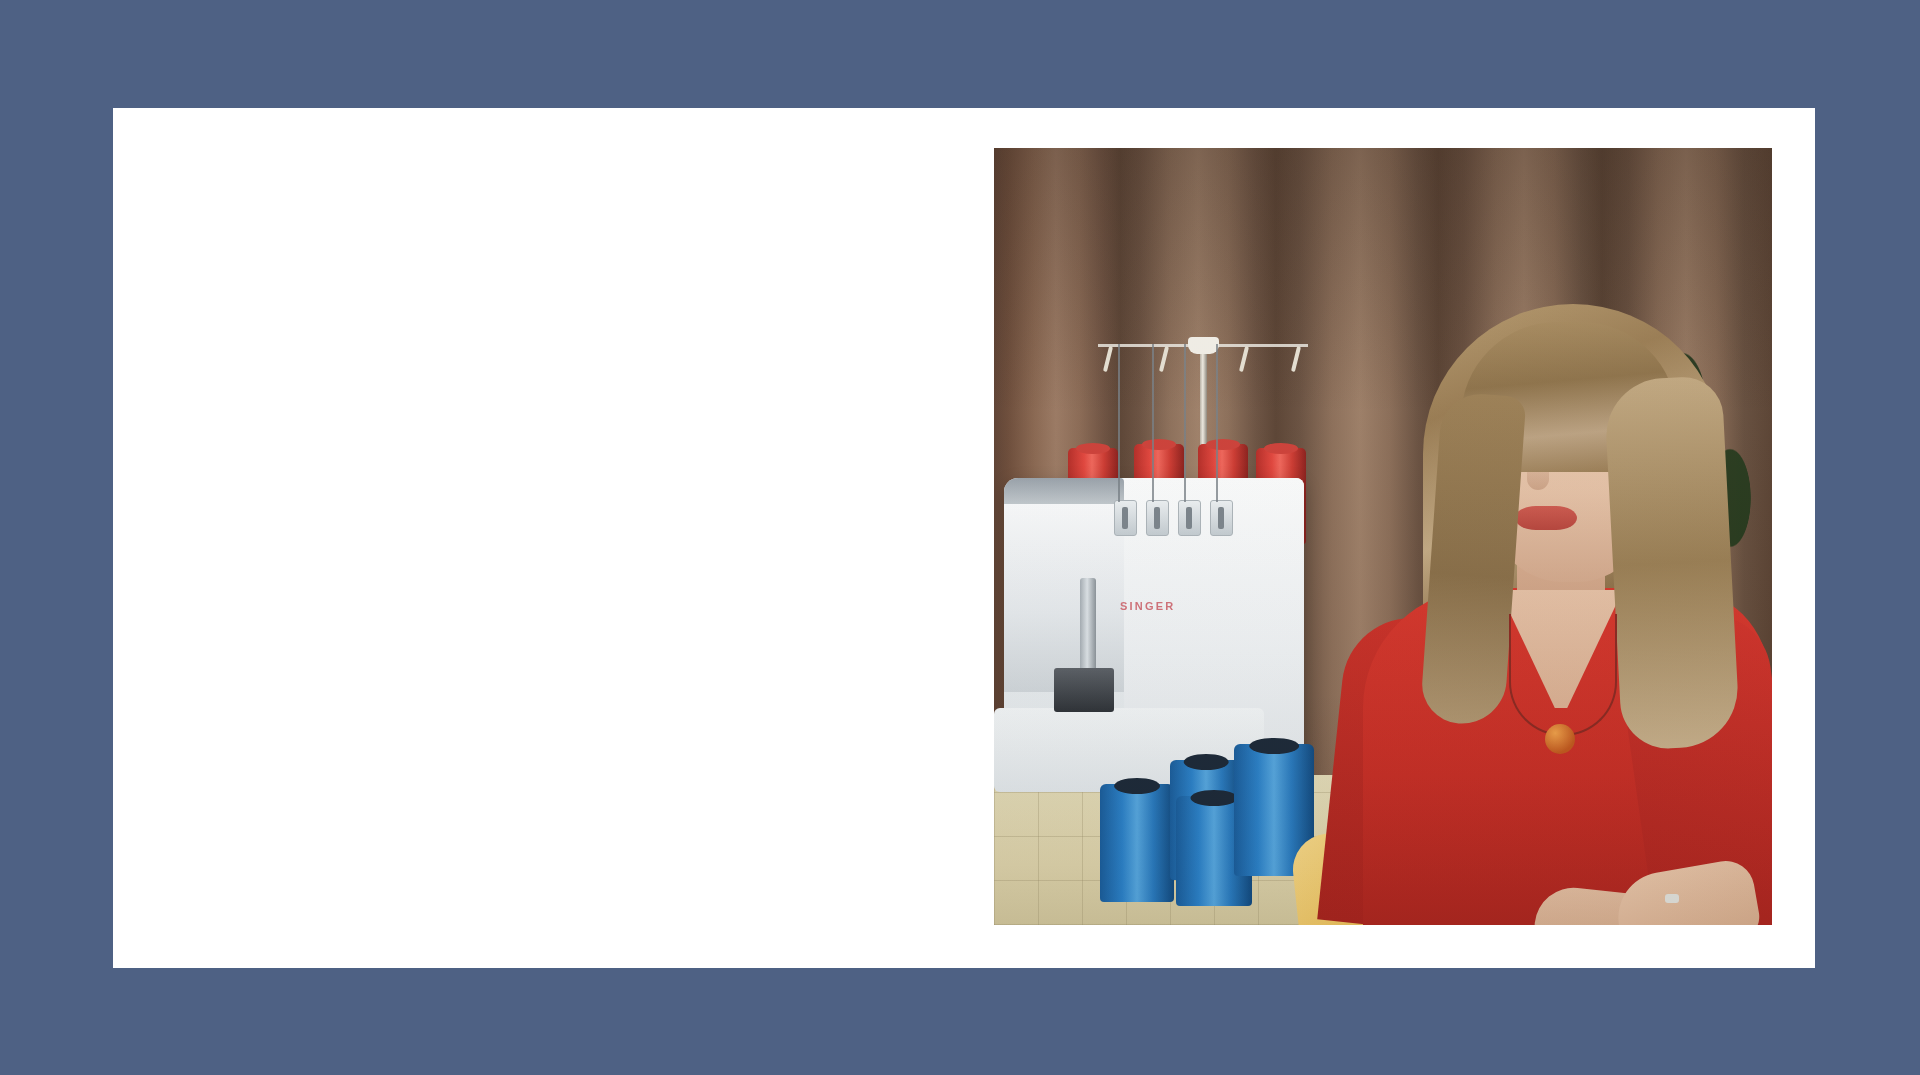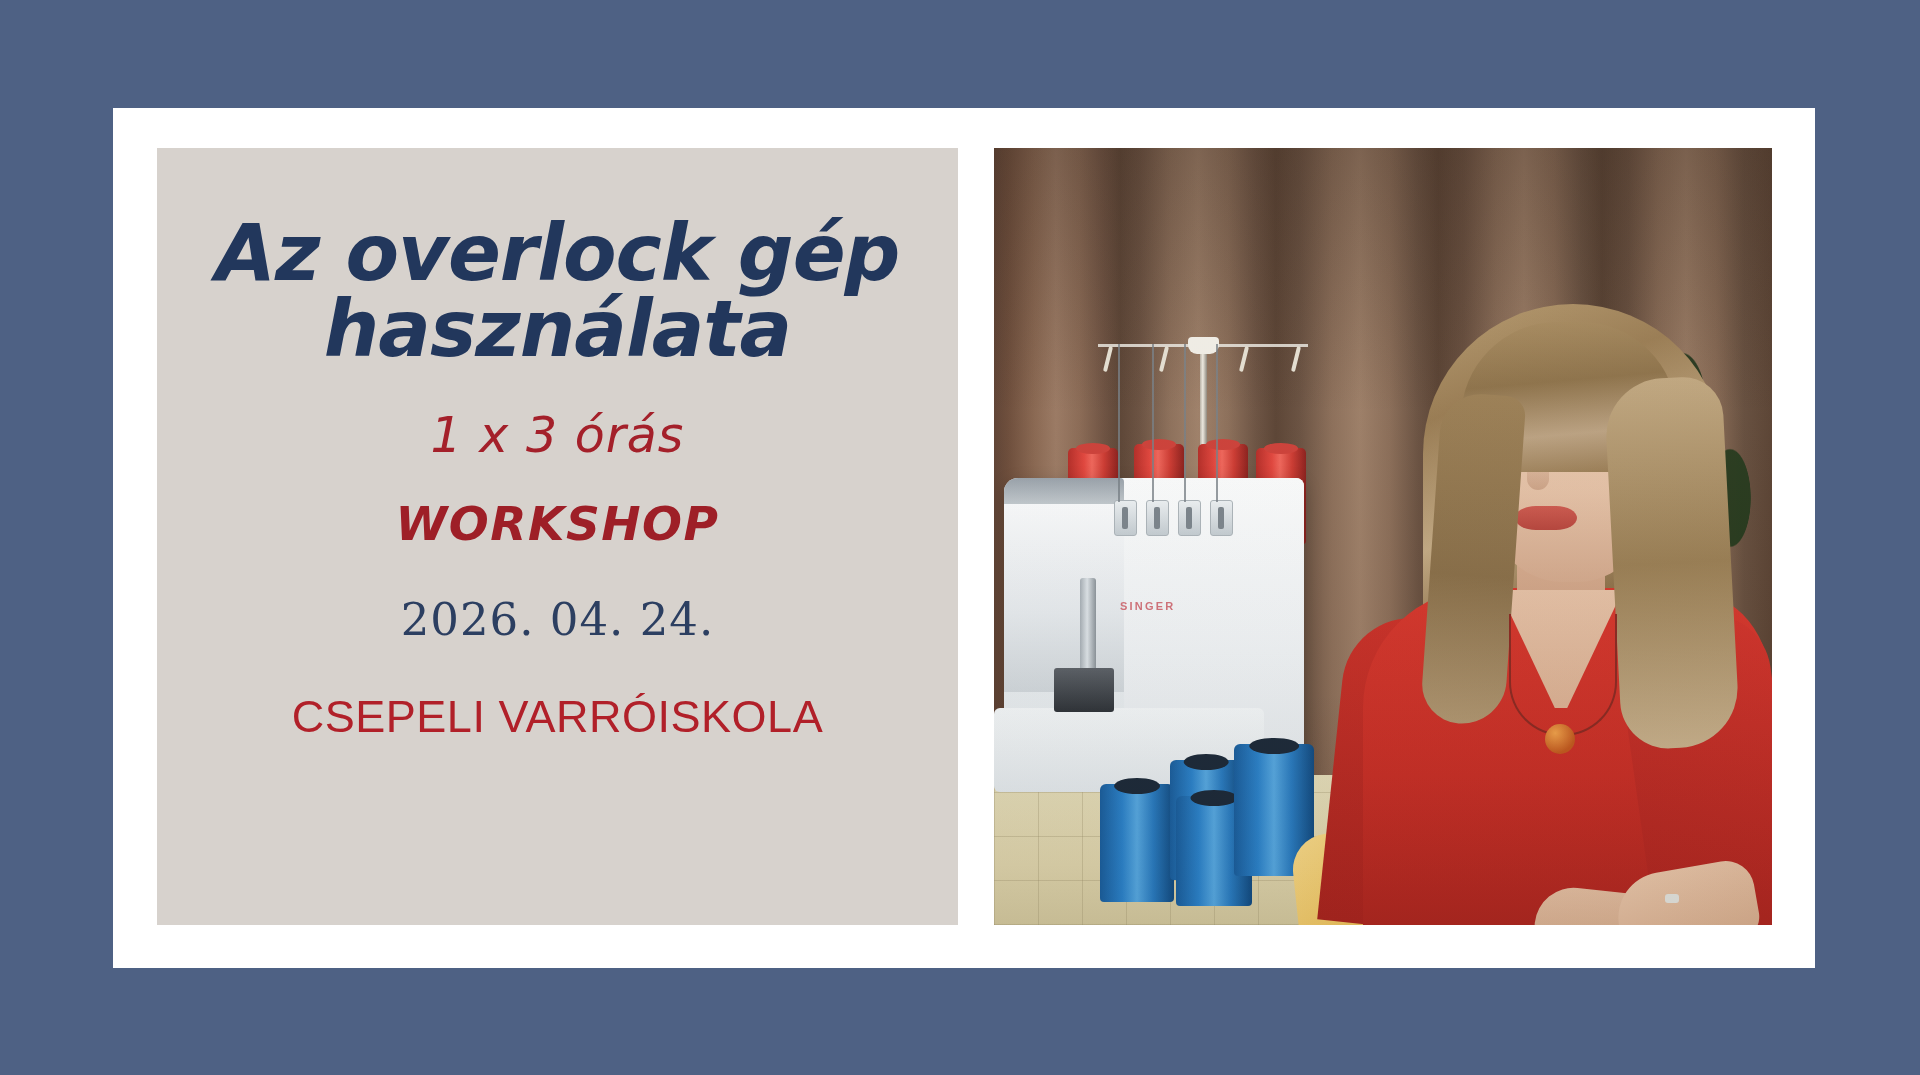"Az overlock gép használata" div.panel { html: <div> <h1>Az overlock gép használata</h1> <p>1 x 3 órás</p> <p>WORKSHOP</p> <p>2026. 04. 24.</p> <p>CSEPELI VARRÓISKOLA</p> </div> -> none }
